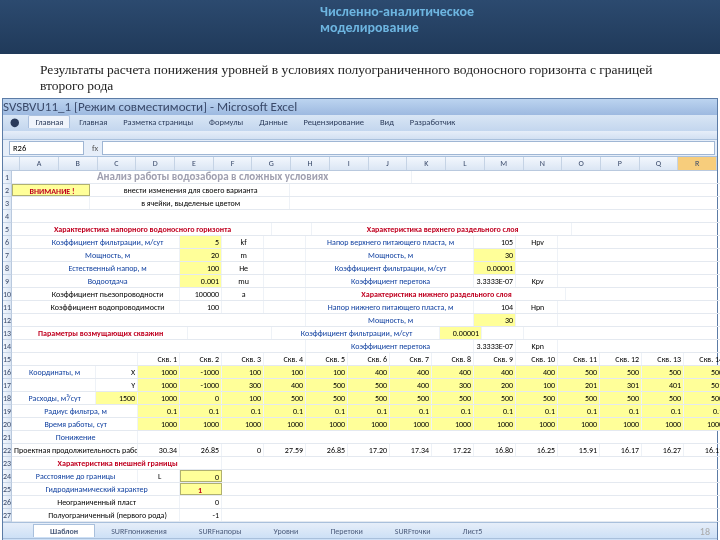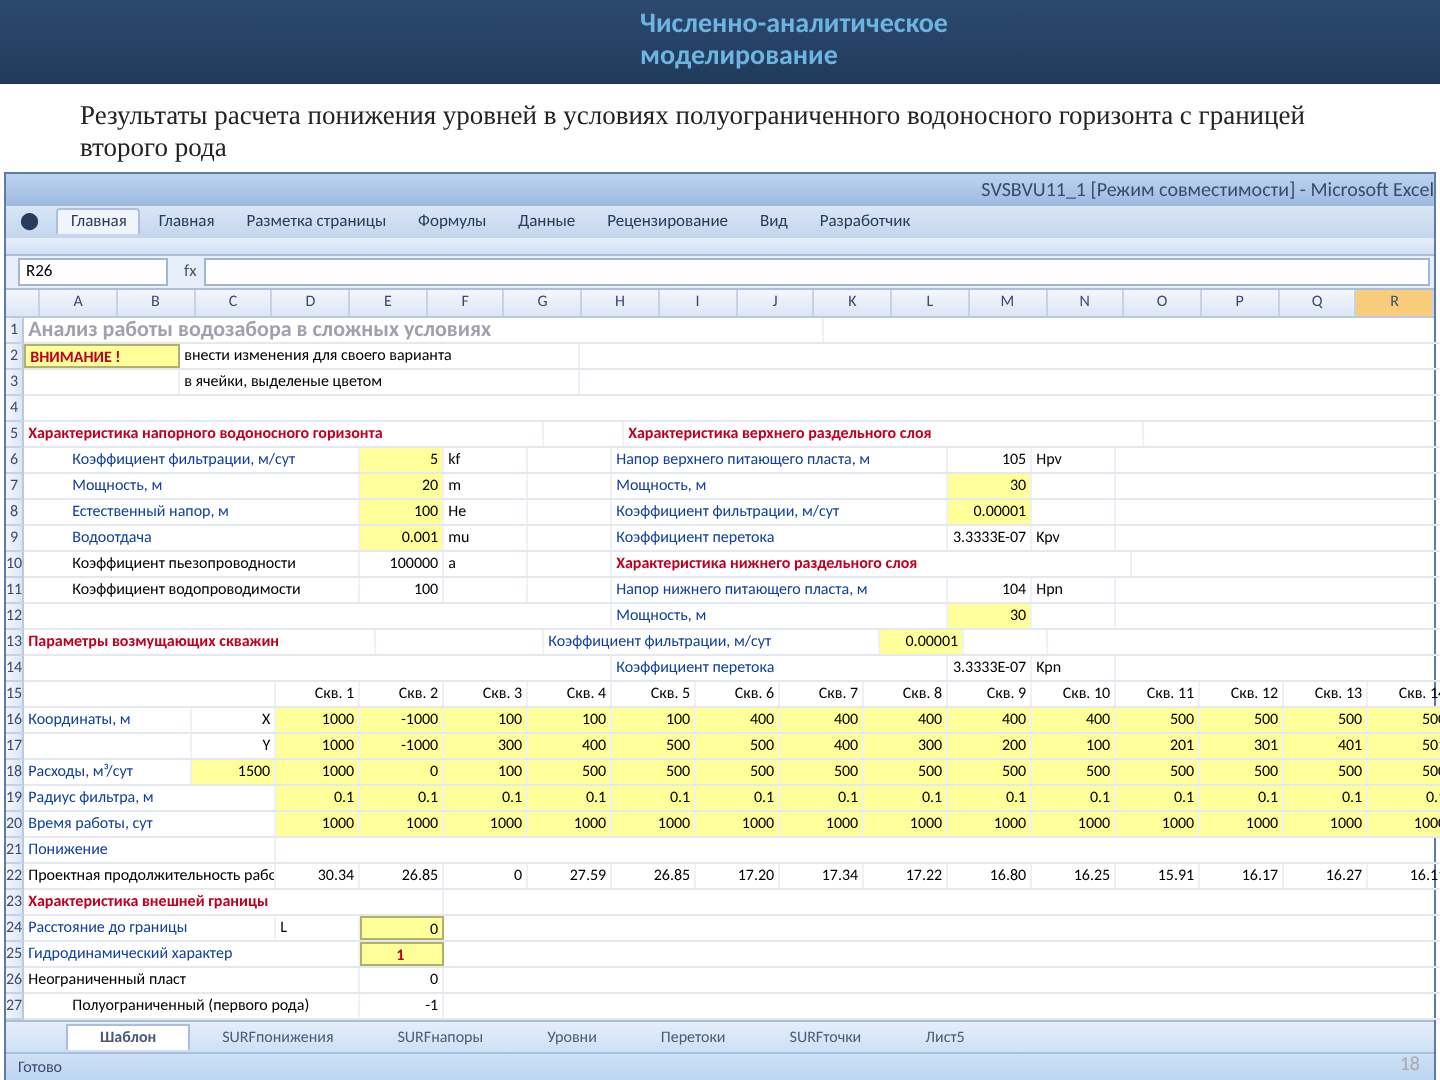"Численно-аналитическое" .title-band { padding: 4px 0 0 320px -> 4px 0 12px 320px }
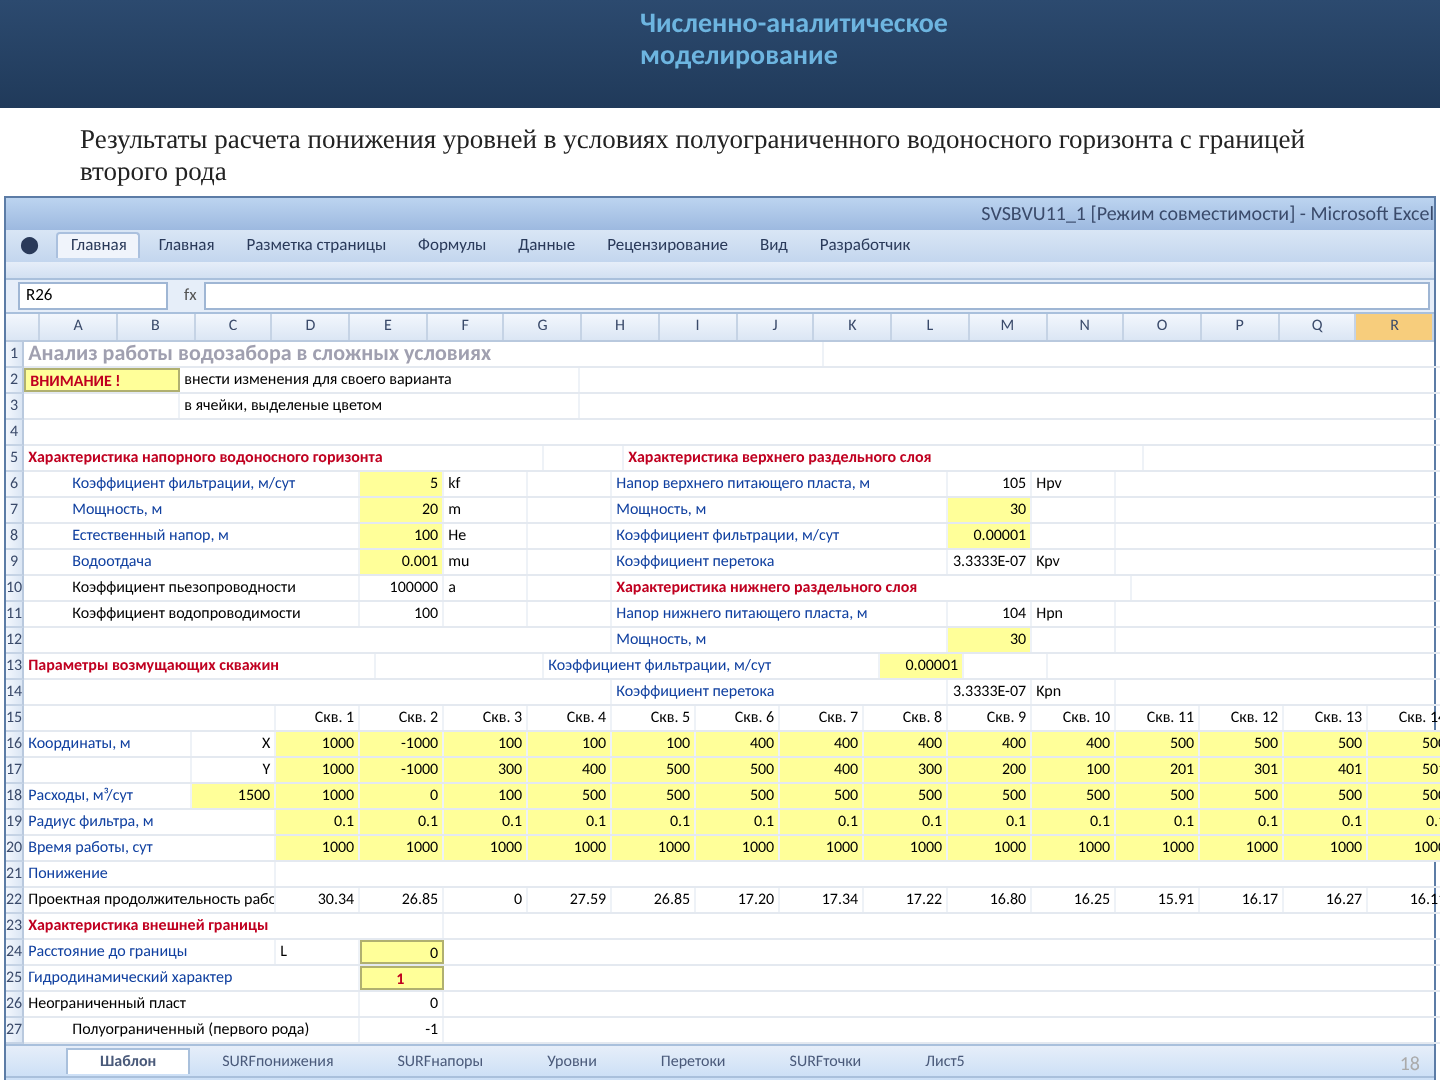"SVSBVU11_1 [Режим совместимости] -" .excel-top { font-size: 10px -> 13px; text-align: right -> left }
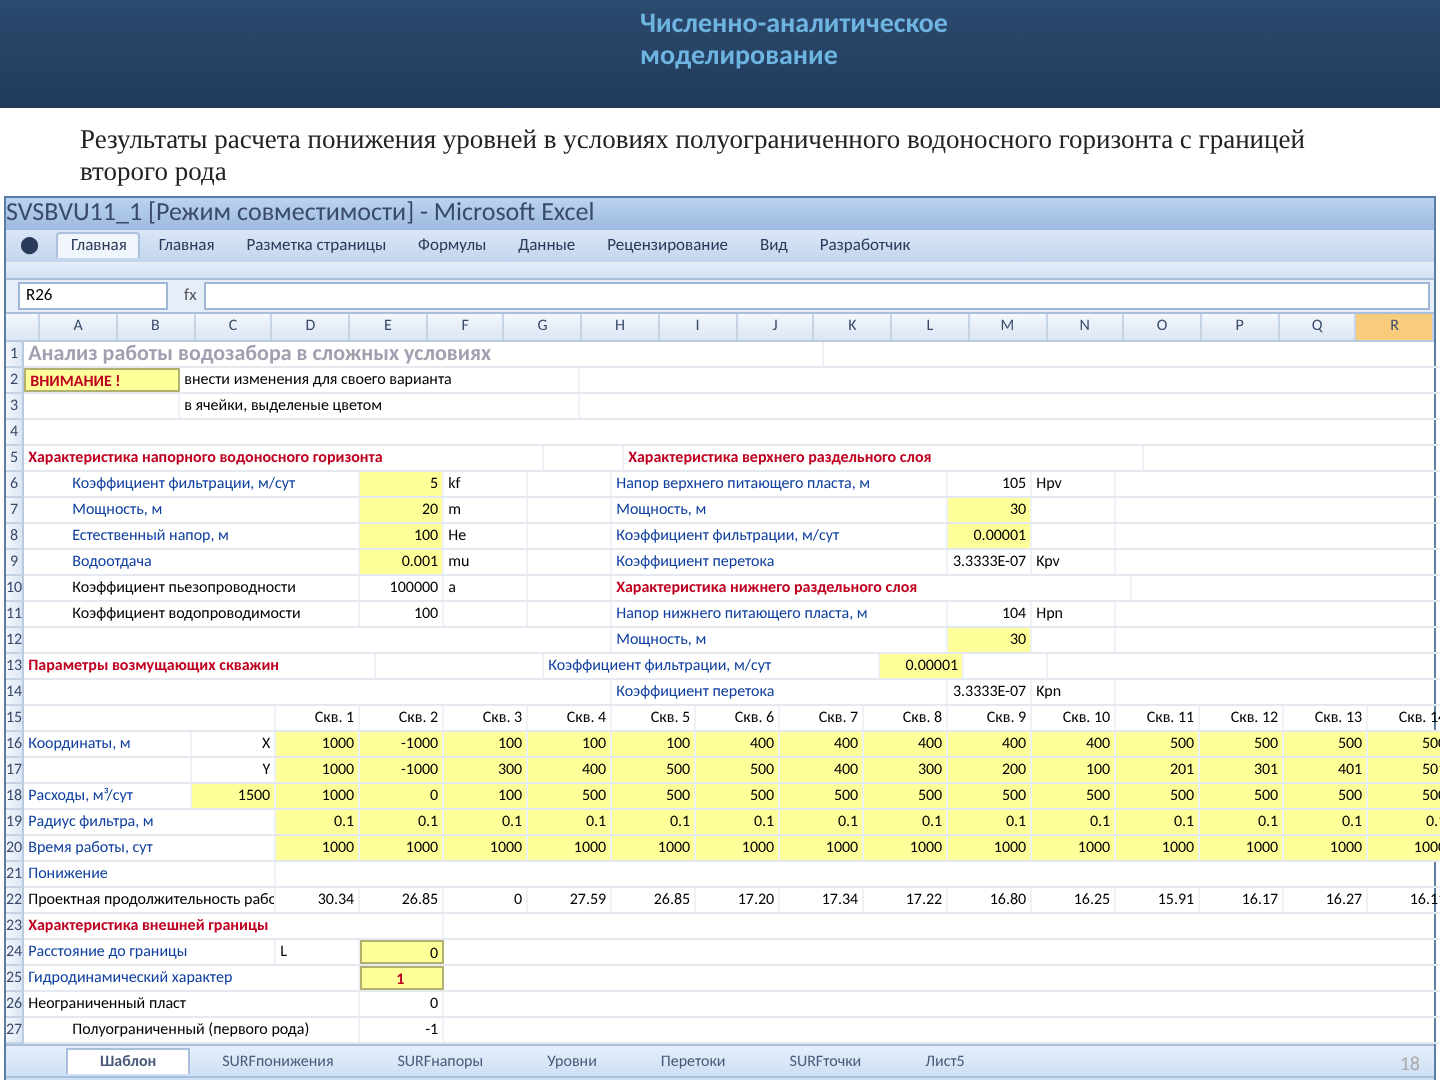"Анализ работы водозабора в сложных" .c.l { text-align: left -> center }
